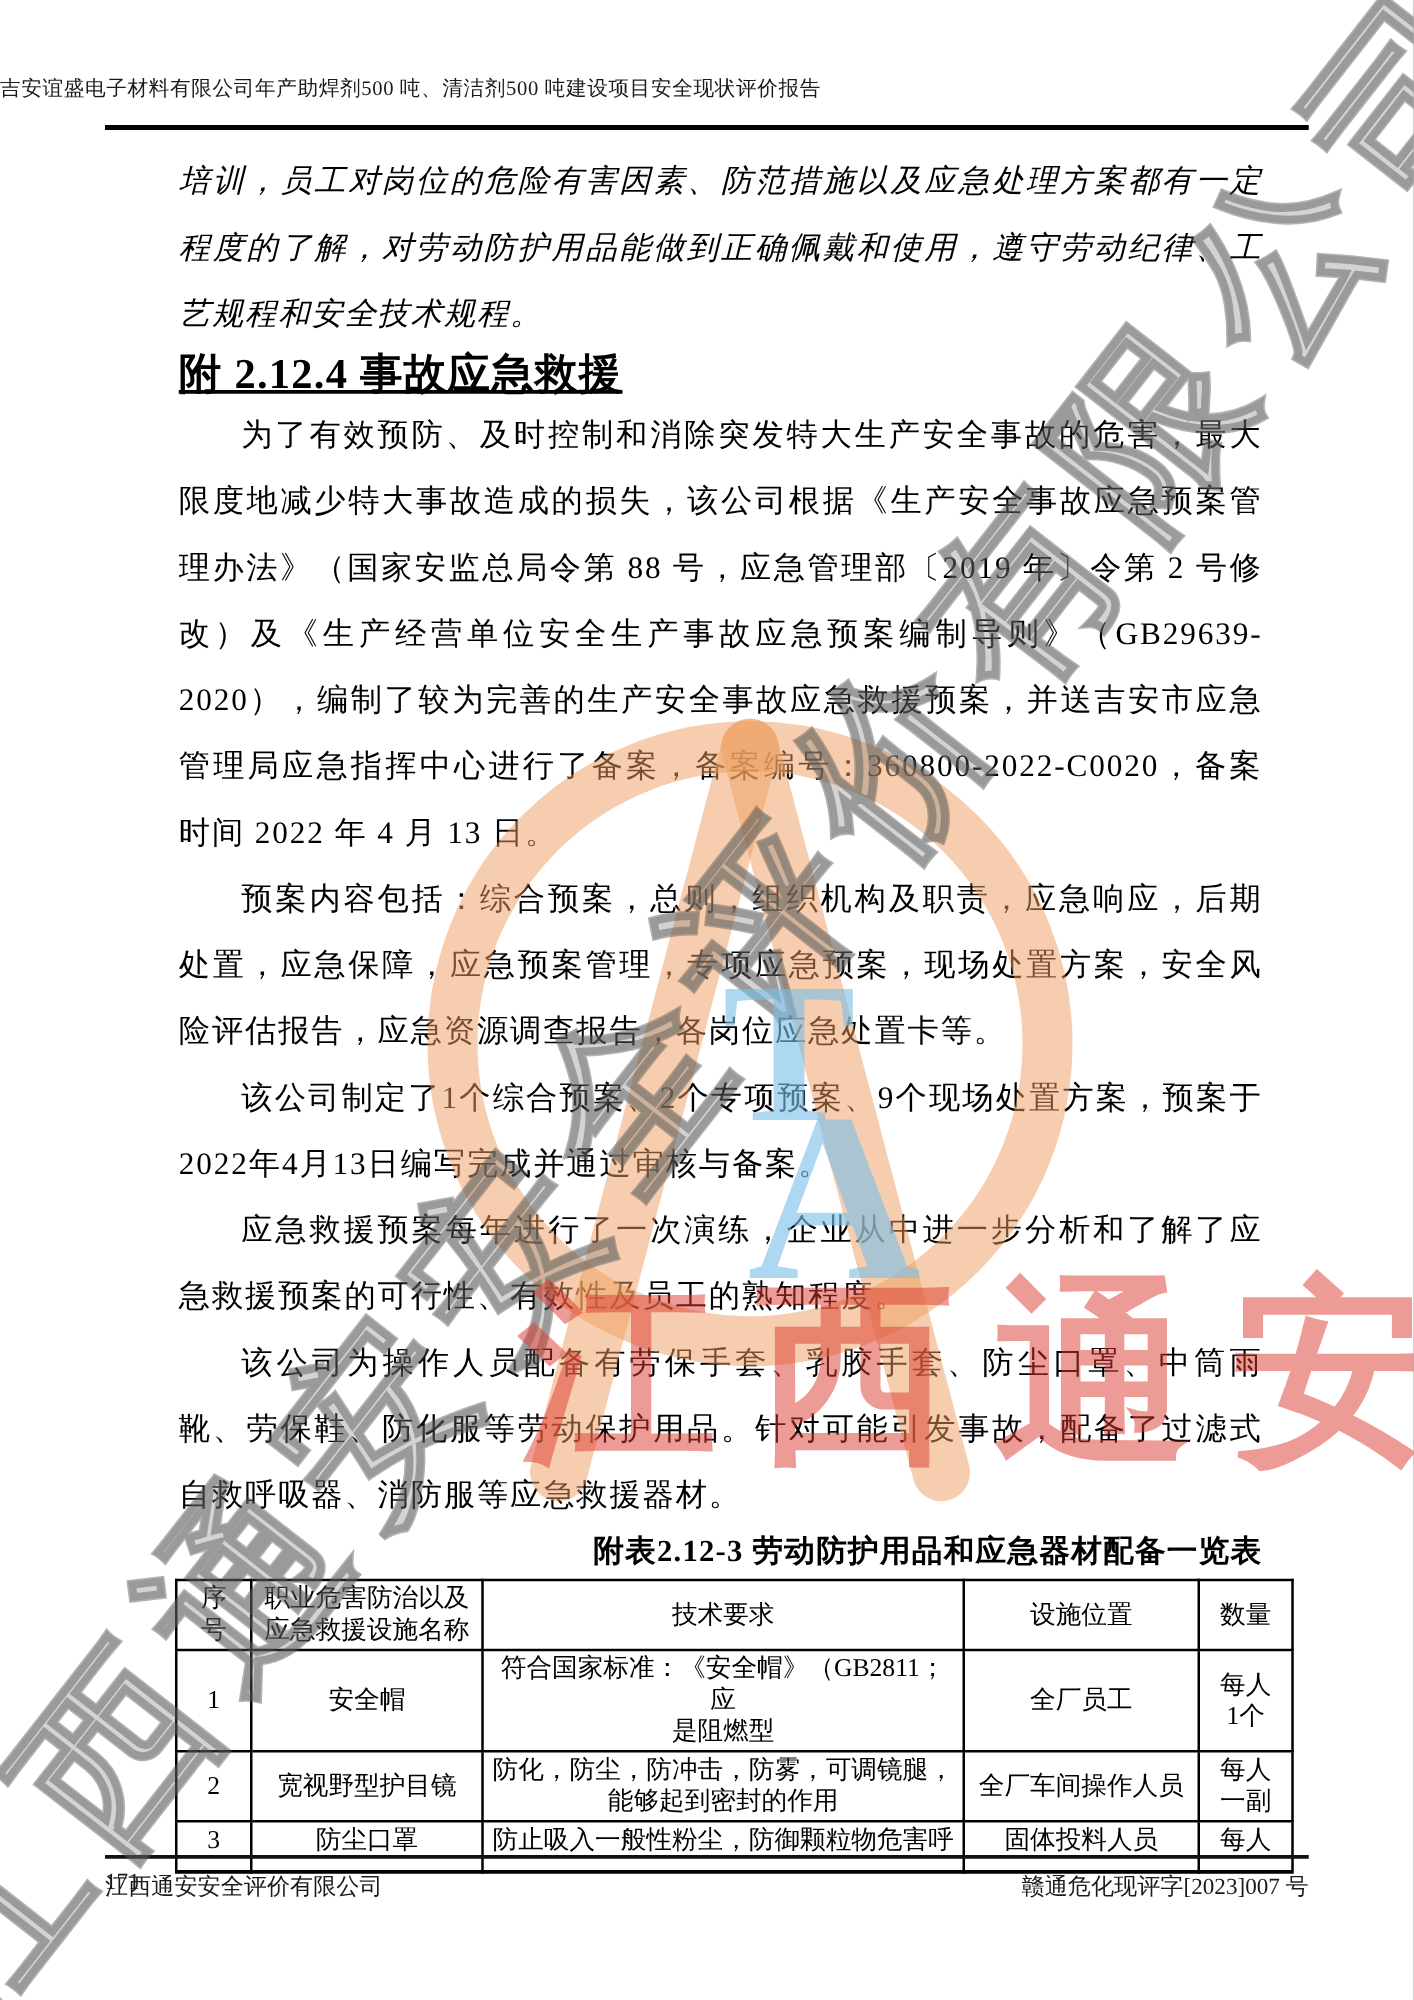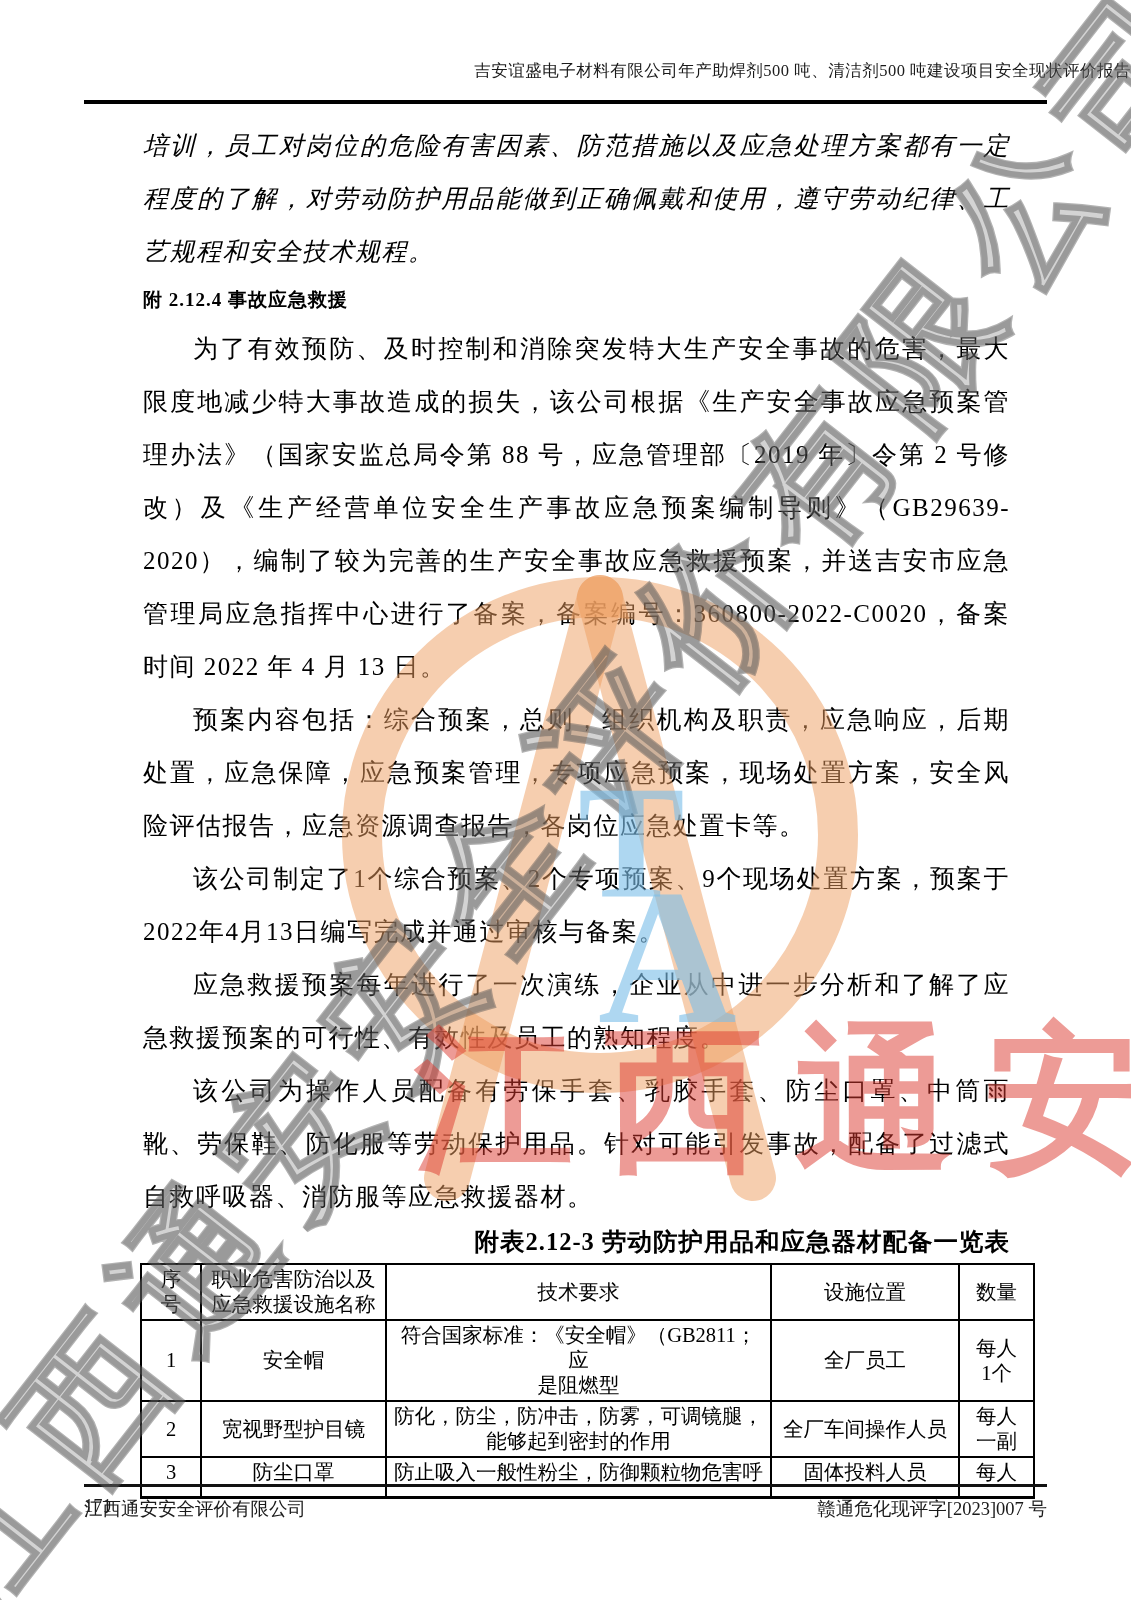"吉安谊盛电子材料有限公司年产助焊剂500 吨、清洁剂500" .header-title { text-align: right -> left }
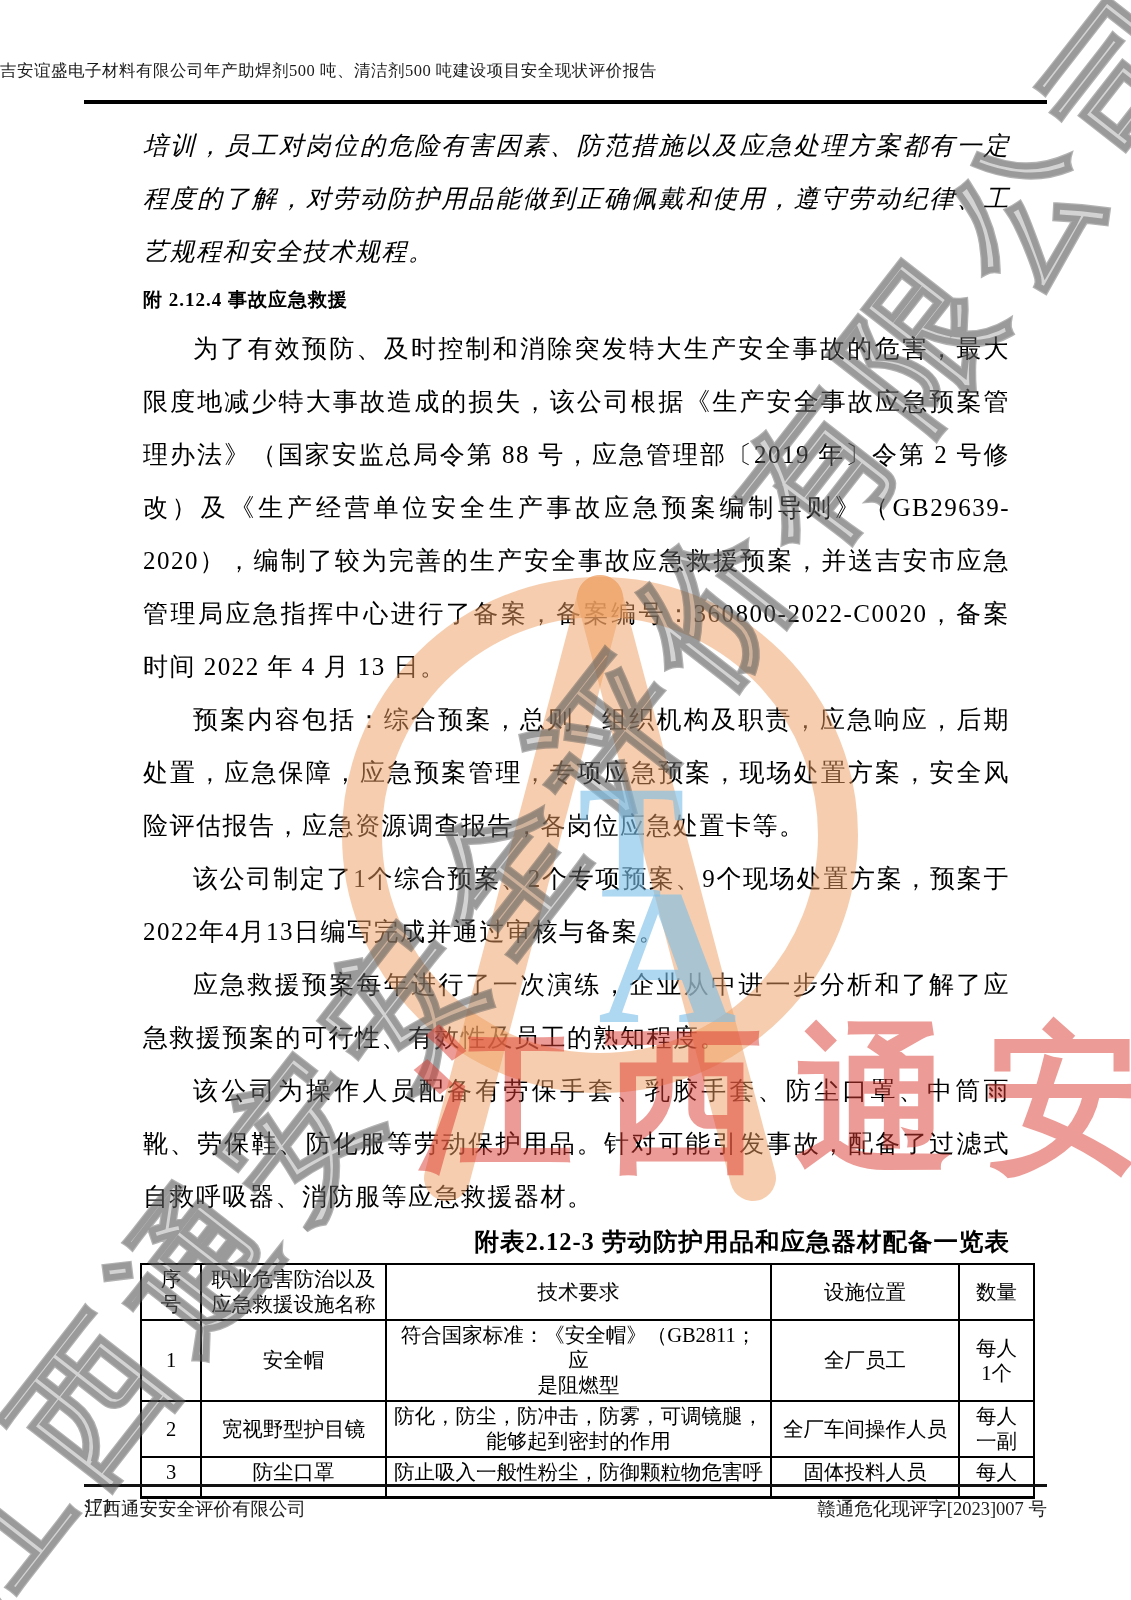"附 2.12.4 事故应急救援" .section-heading { font-size: 19px -> 34px; text-decoration: none -> underline }
